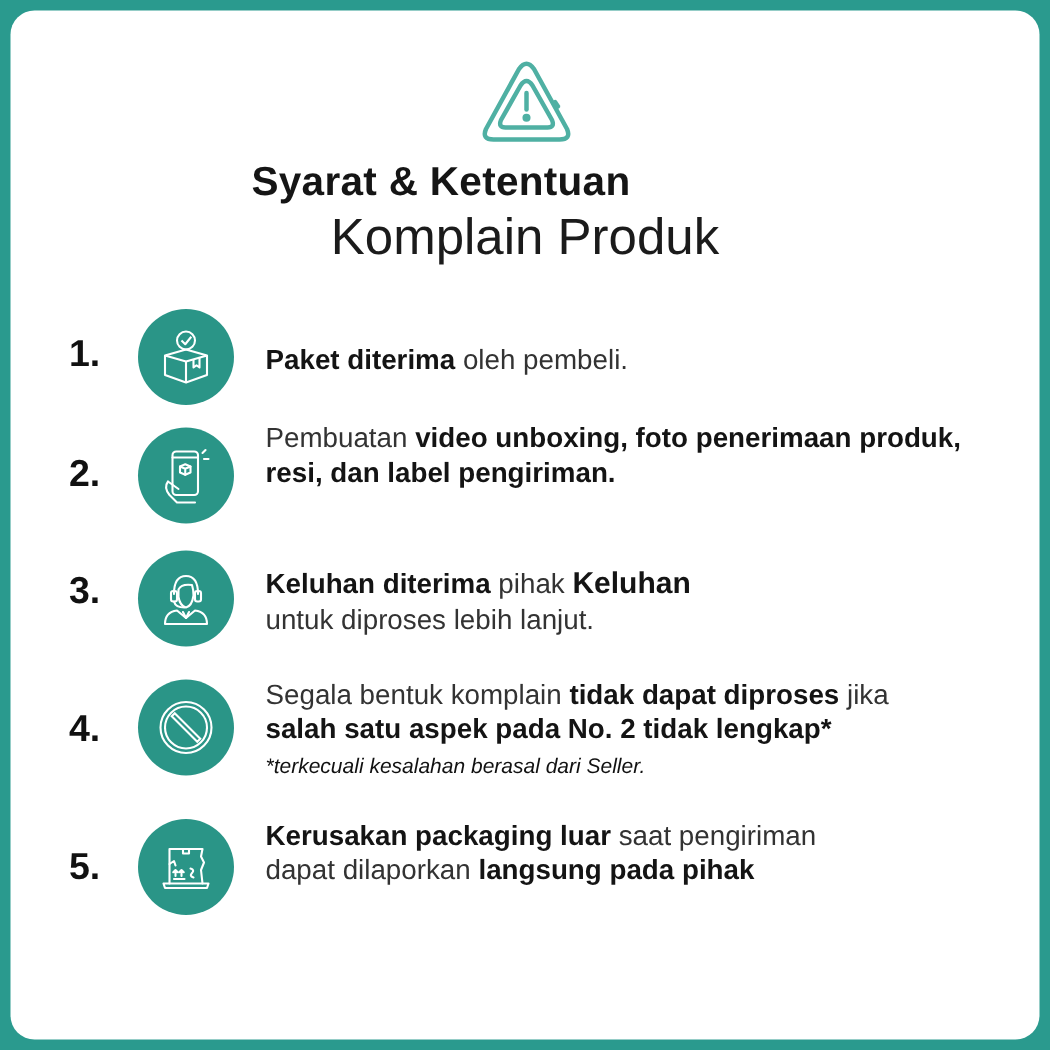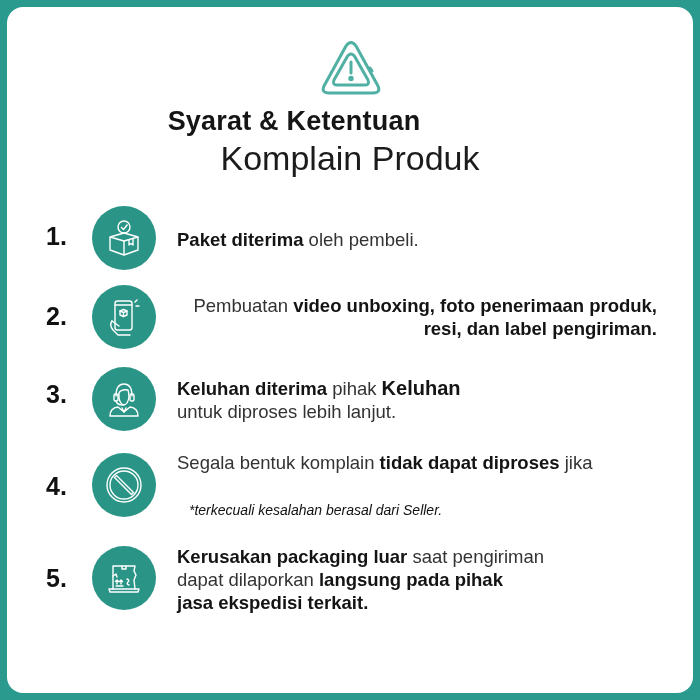"Pembuatan video unboxing, foto" div.text { text-align: right -> none; top: 294px -> 280px }
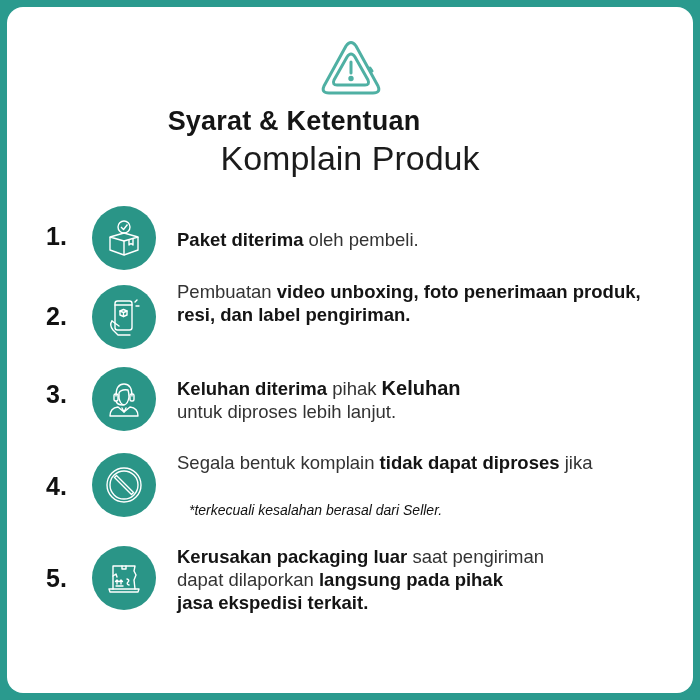"salah satu aspek pada No." b { html: none -> <b>salah satu aspek pada No. 2 tidak lengkap*</b> }
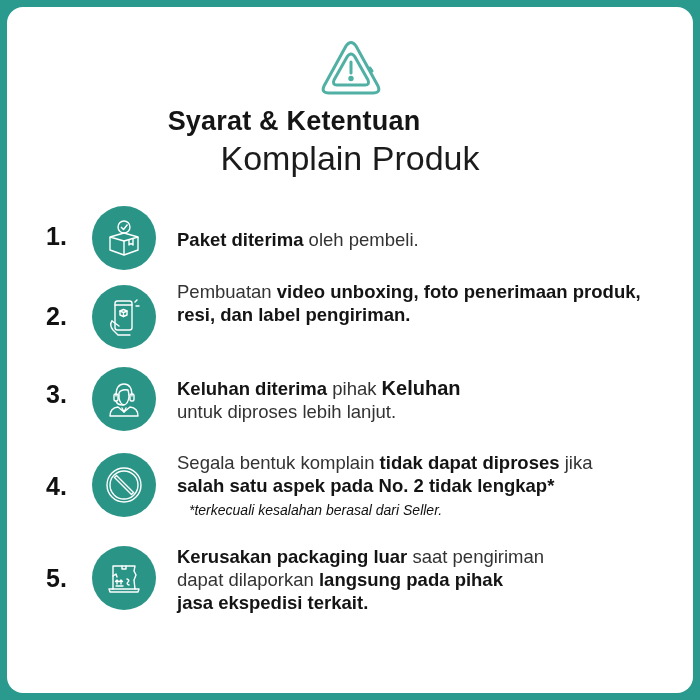"*terkecuali kesalahan berasal dari" .text .note { margin-left: 12px -> none }
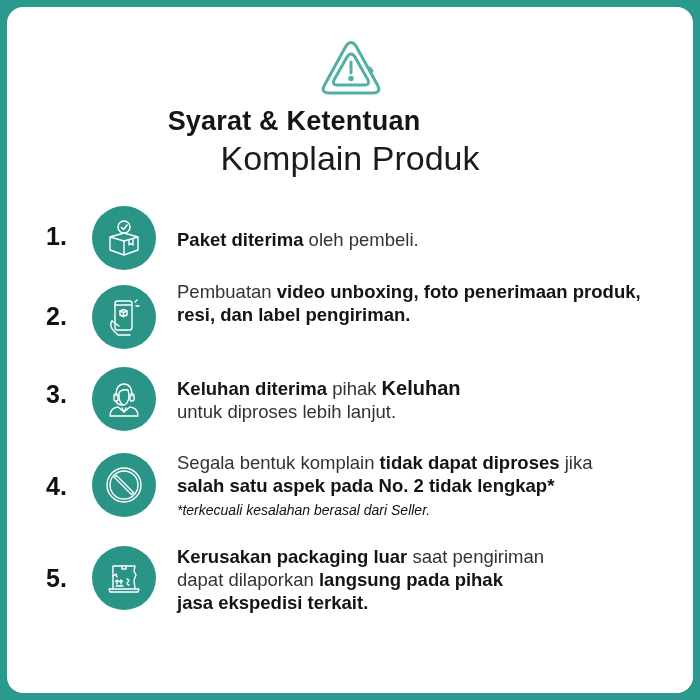"jasa ekspedisi terkait." b { html: <b>jasa ekspedisi terkait.</b> -> none }
